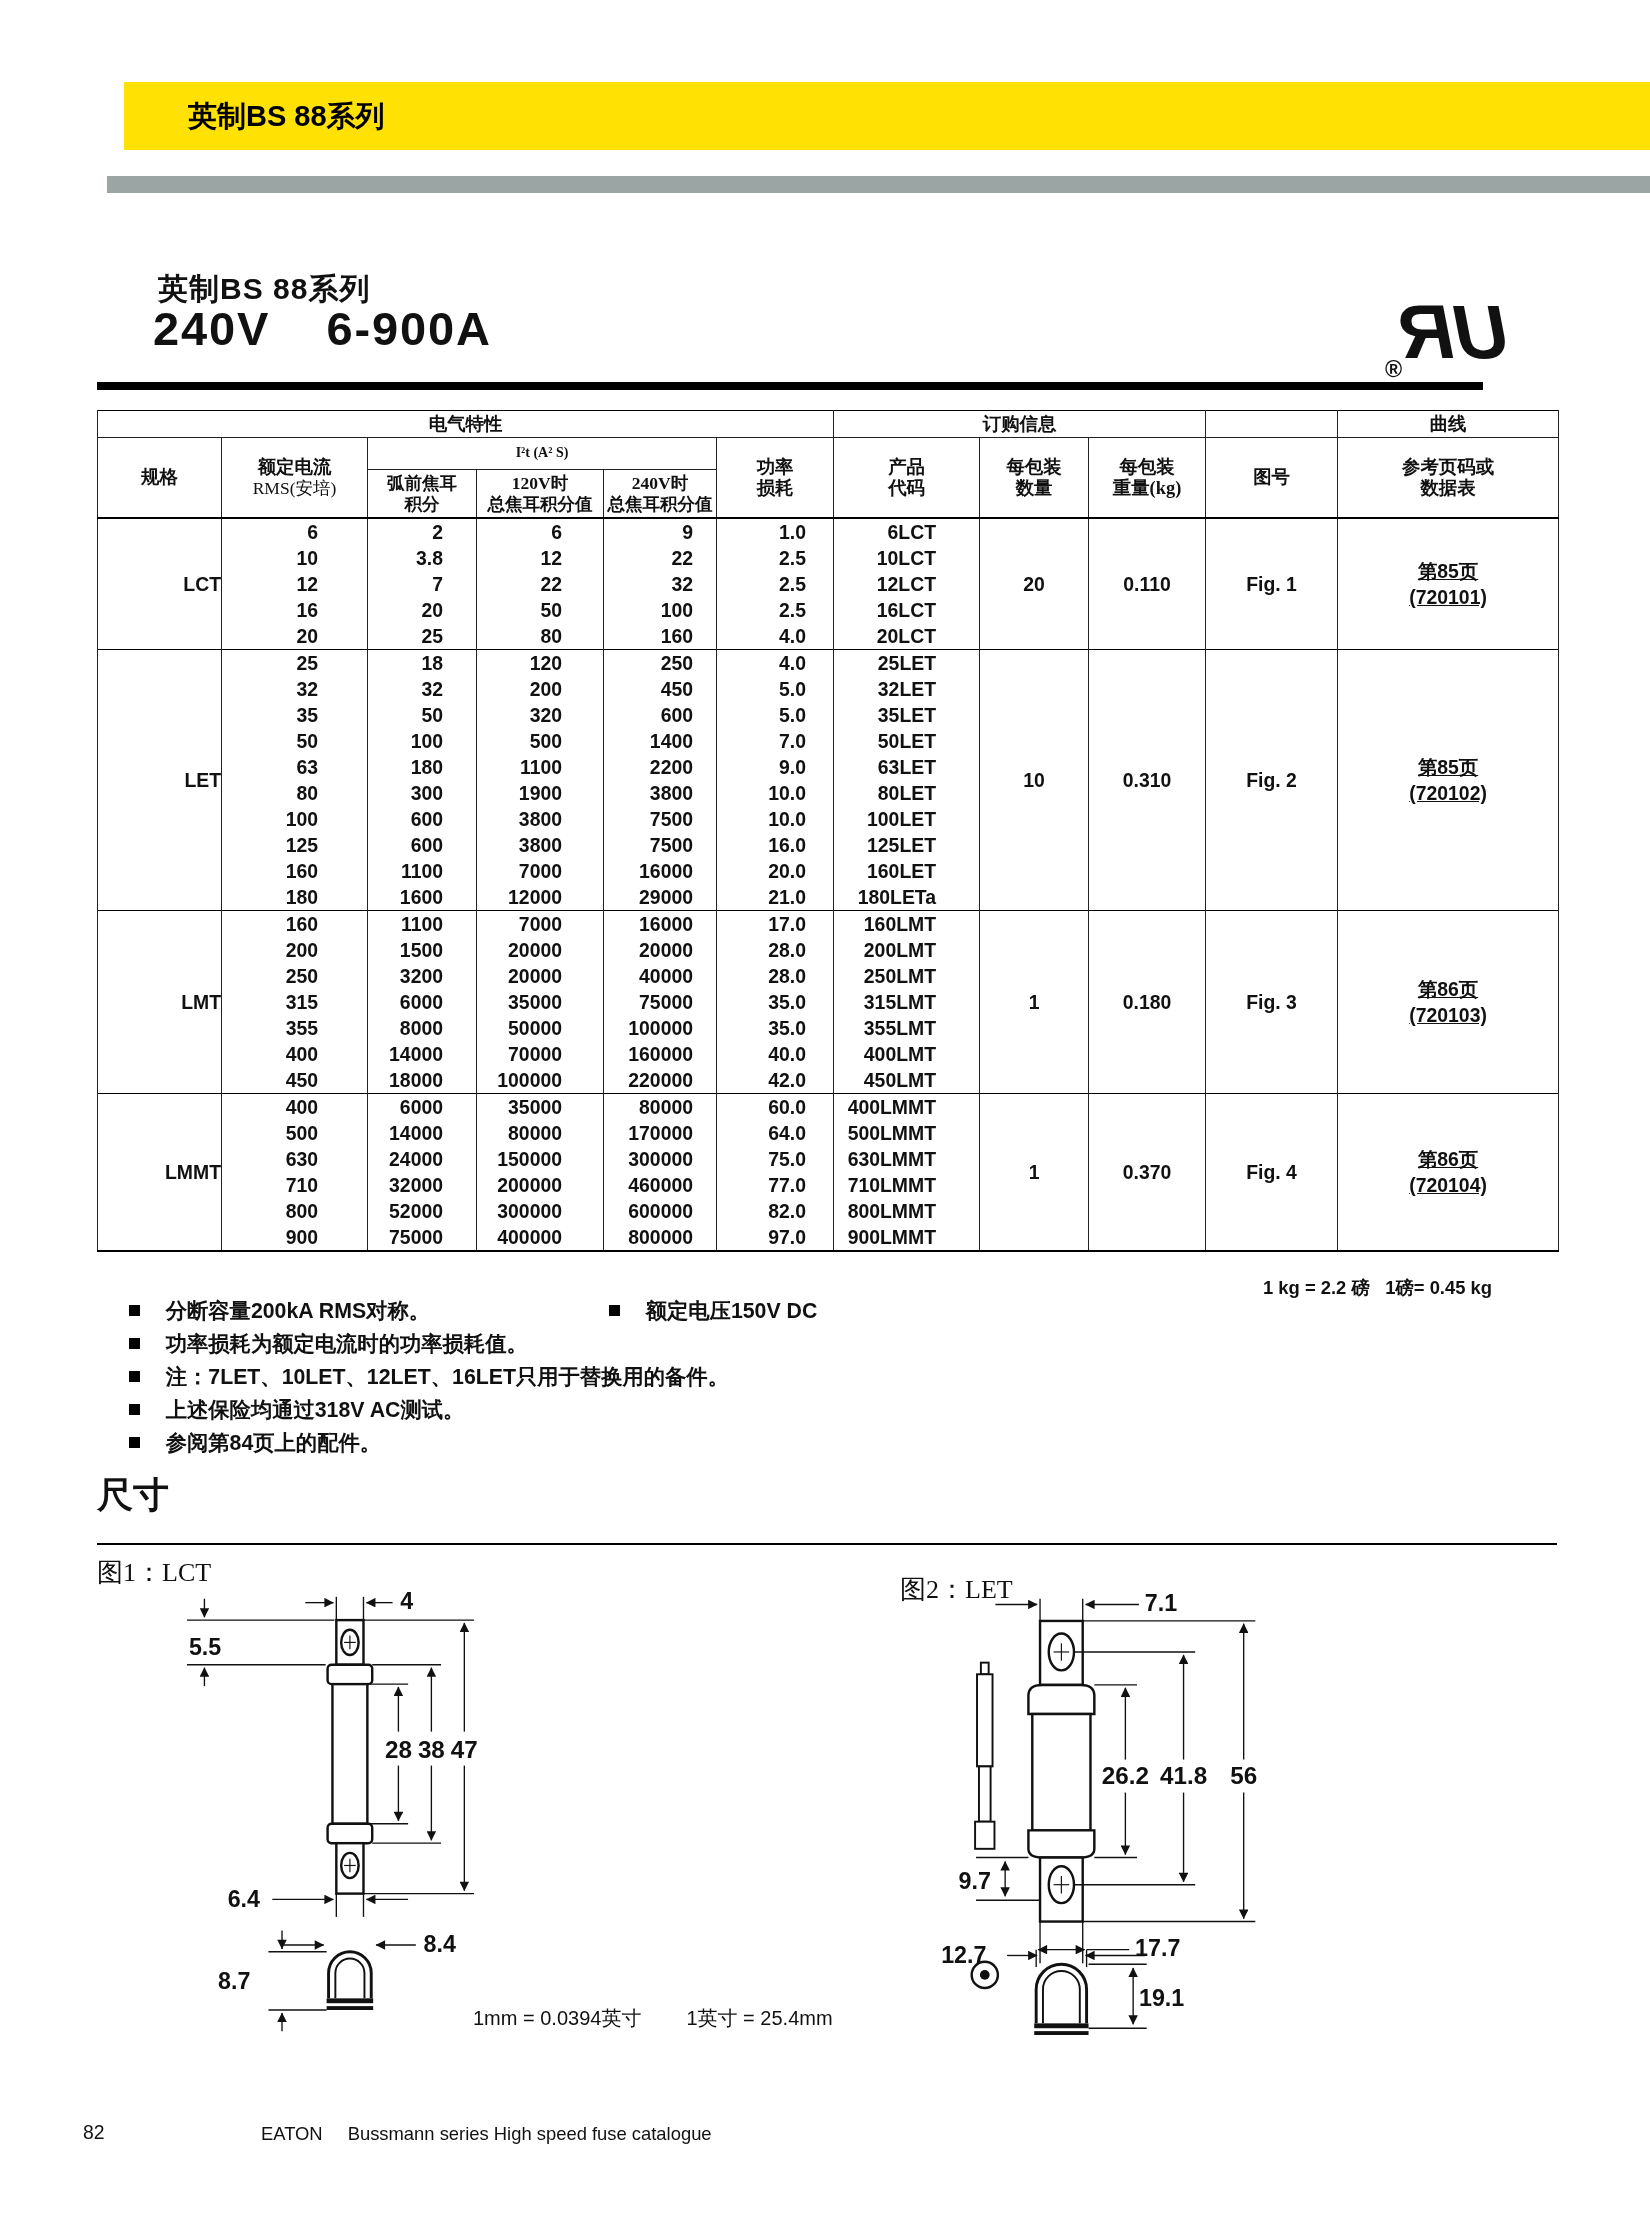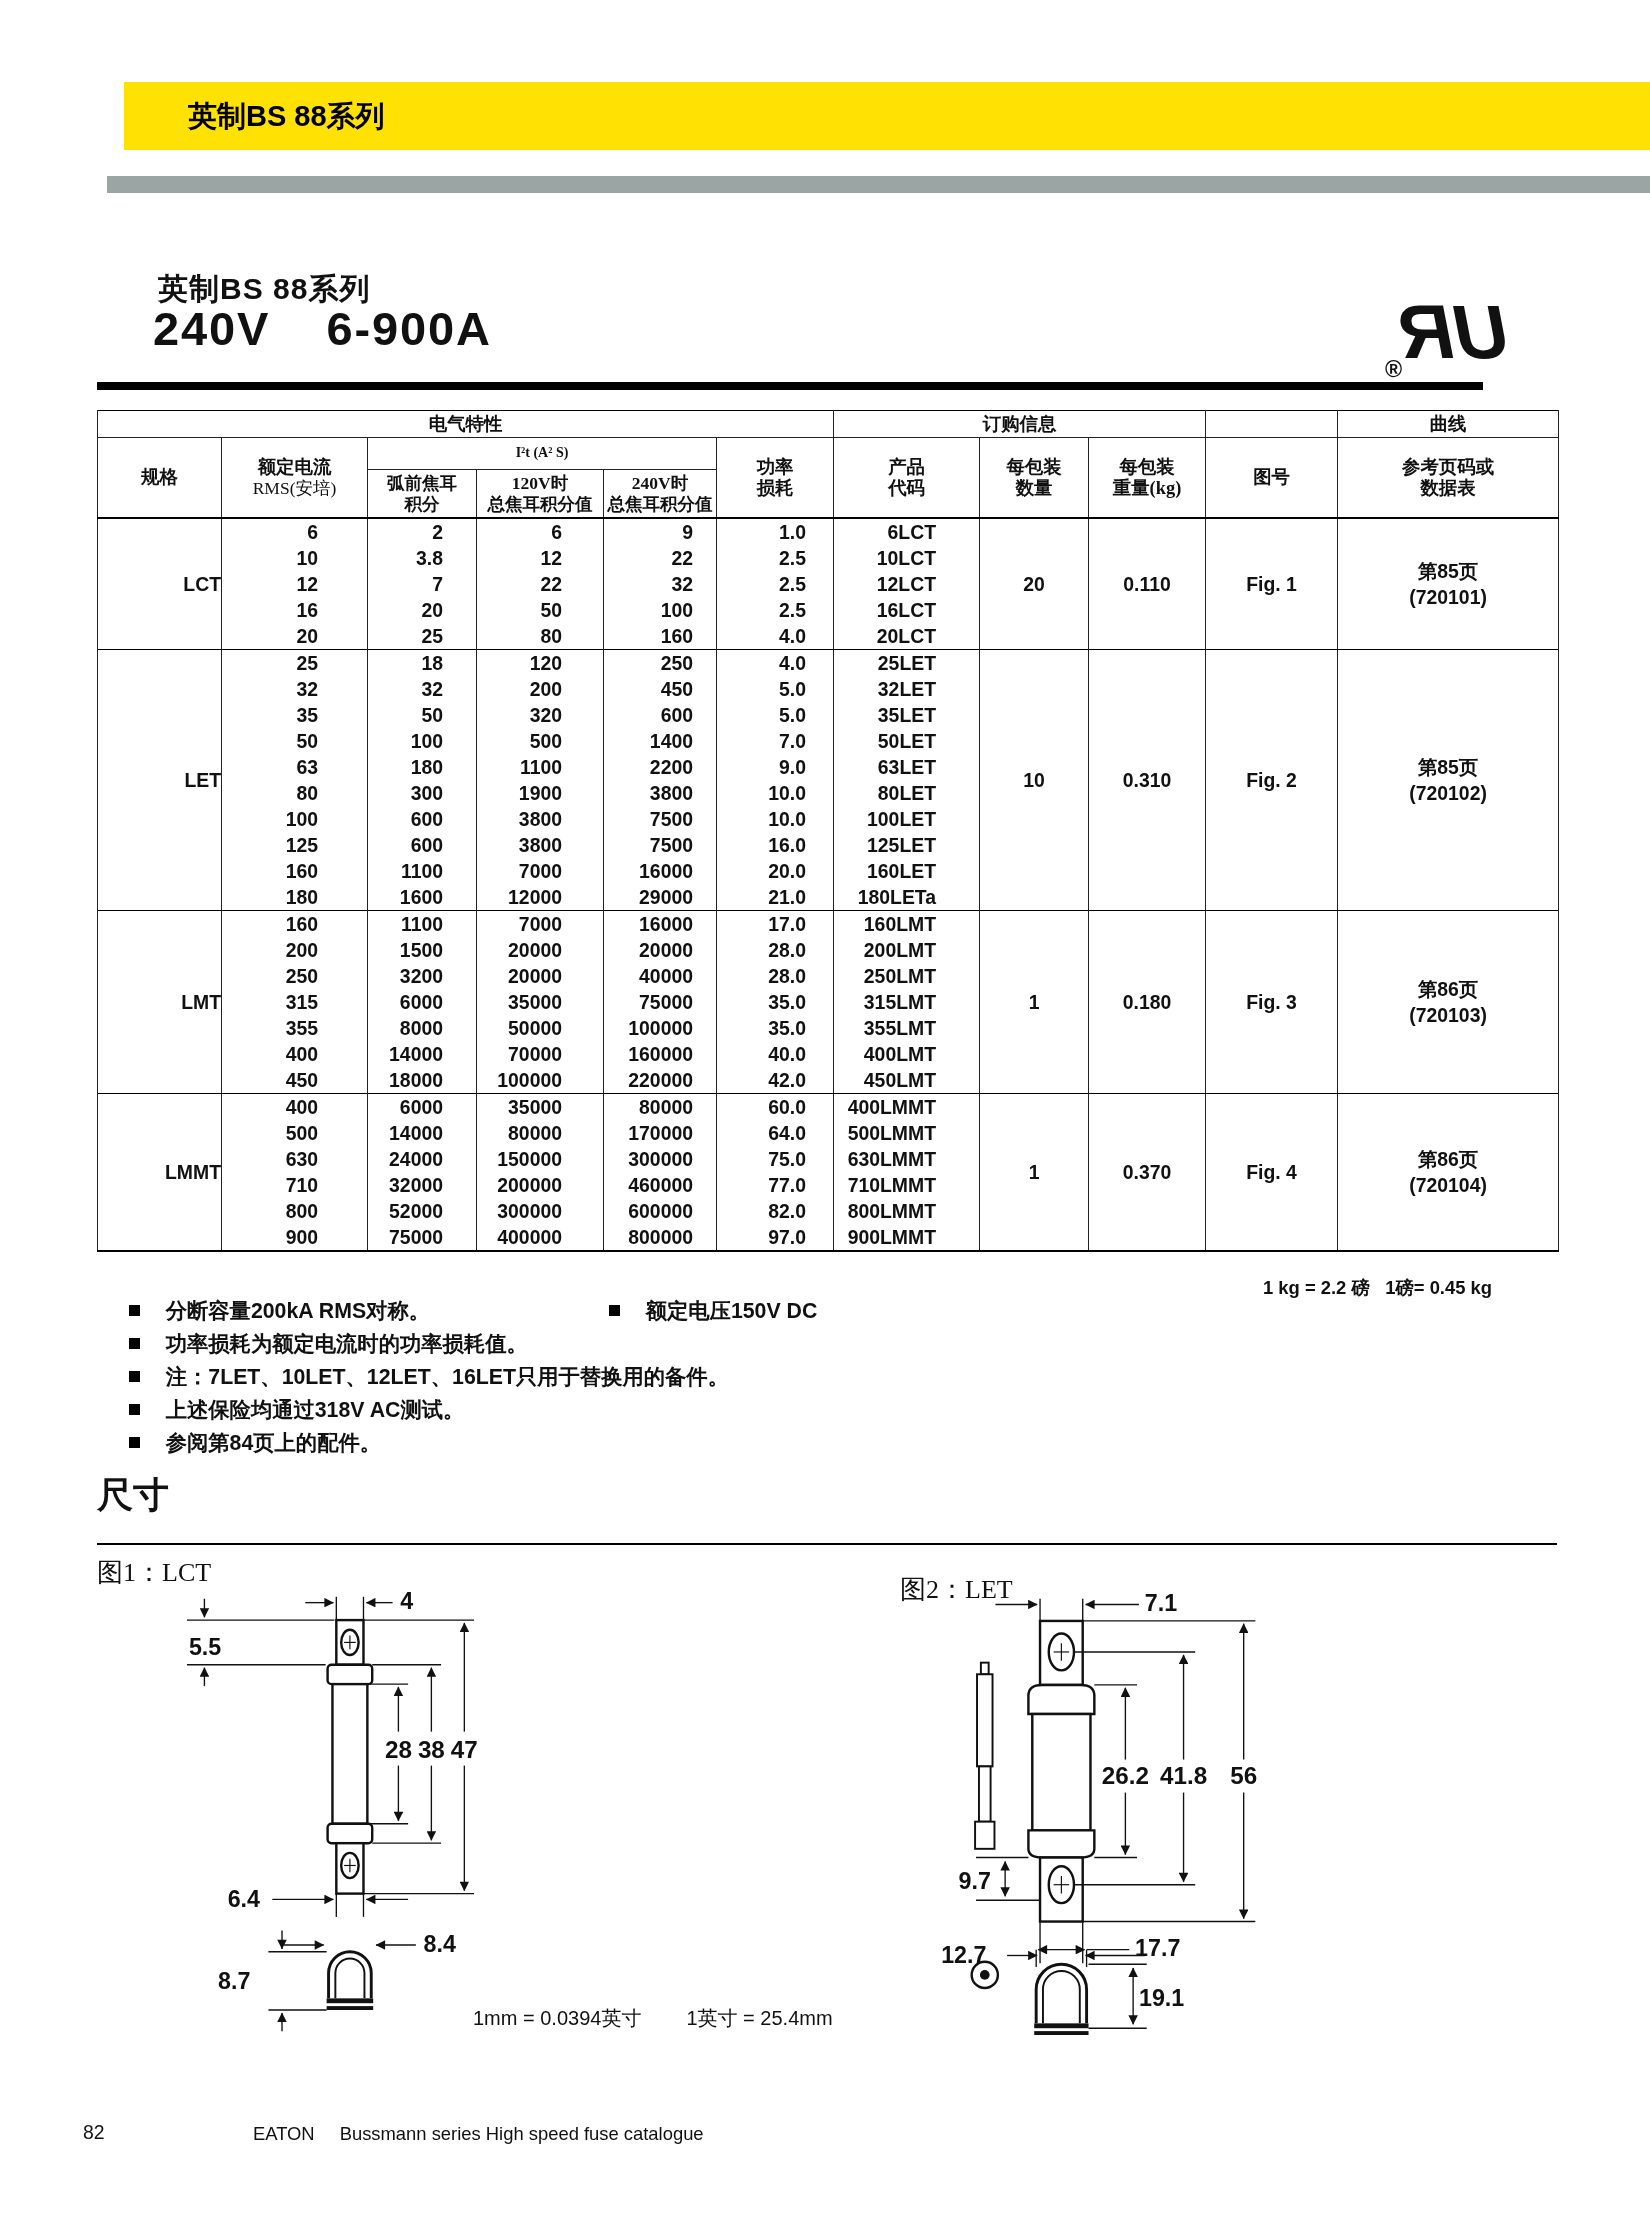"第85页" .c-ref { text-decoration: none -> underline }
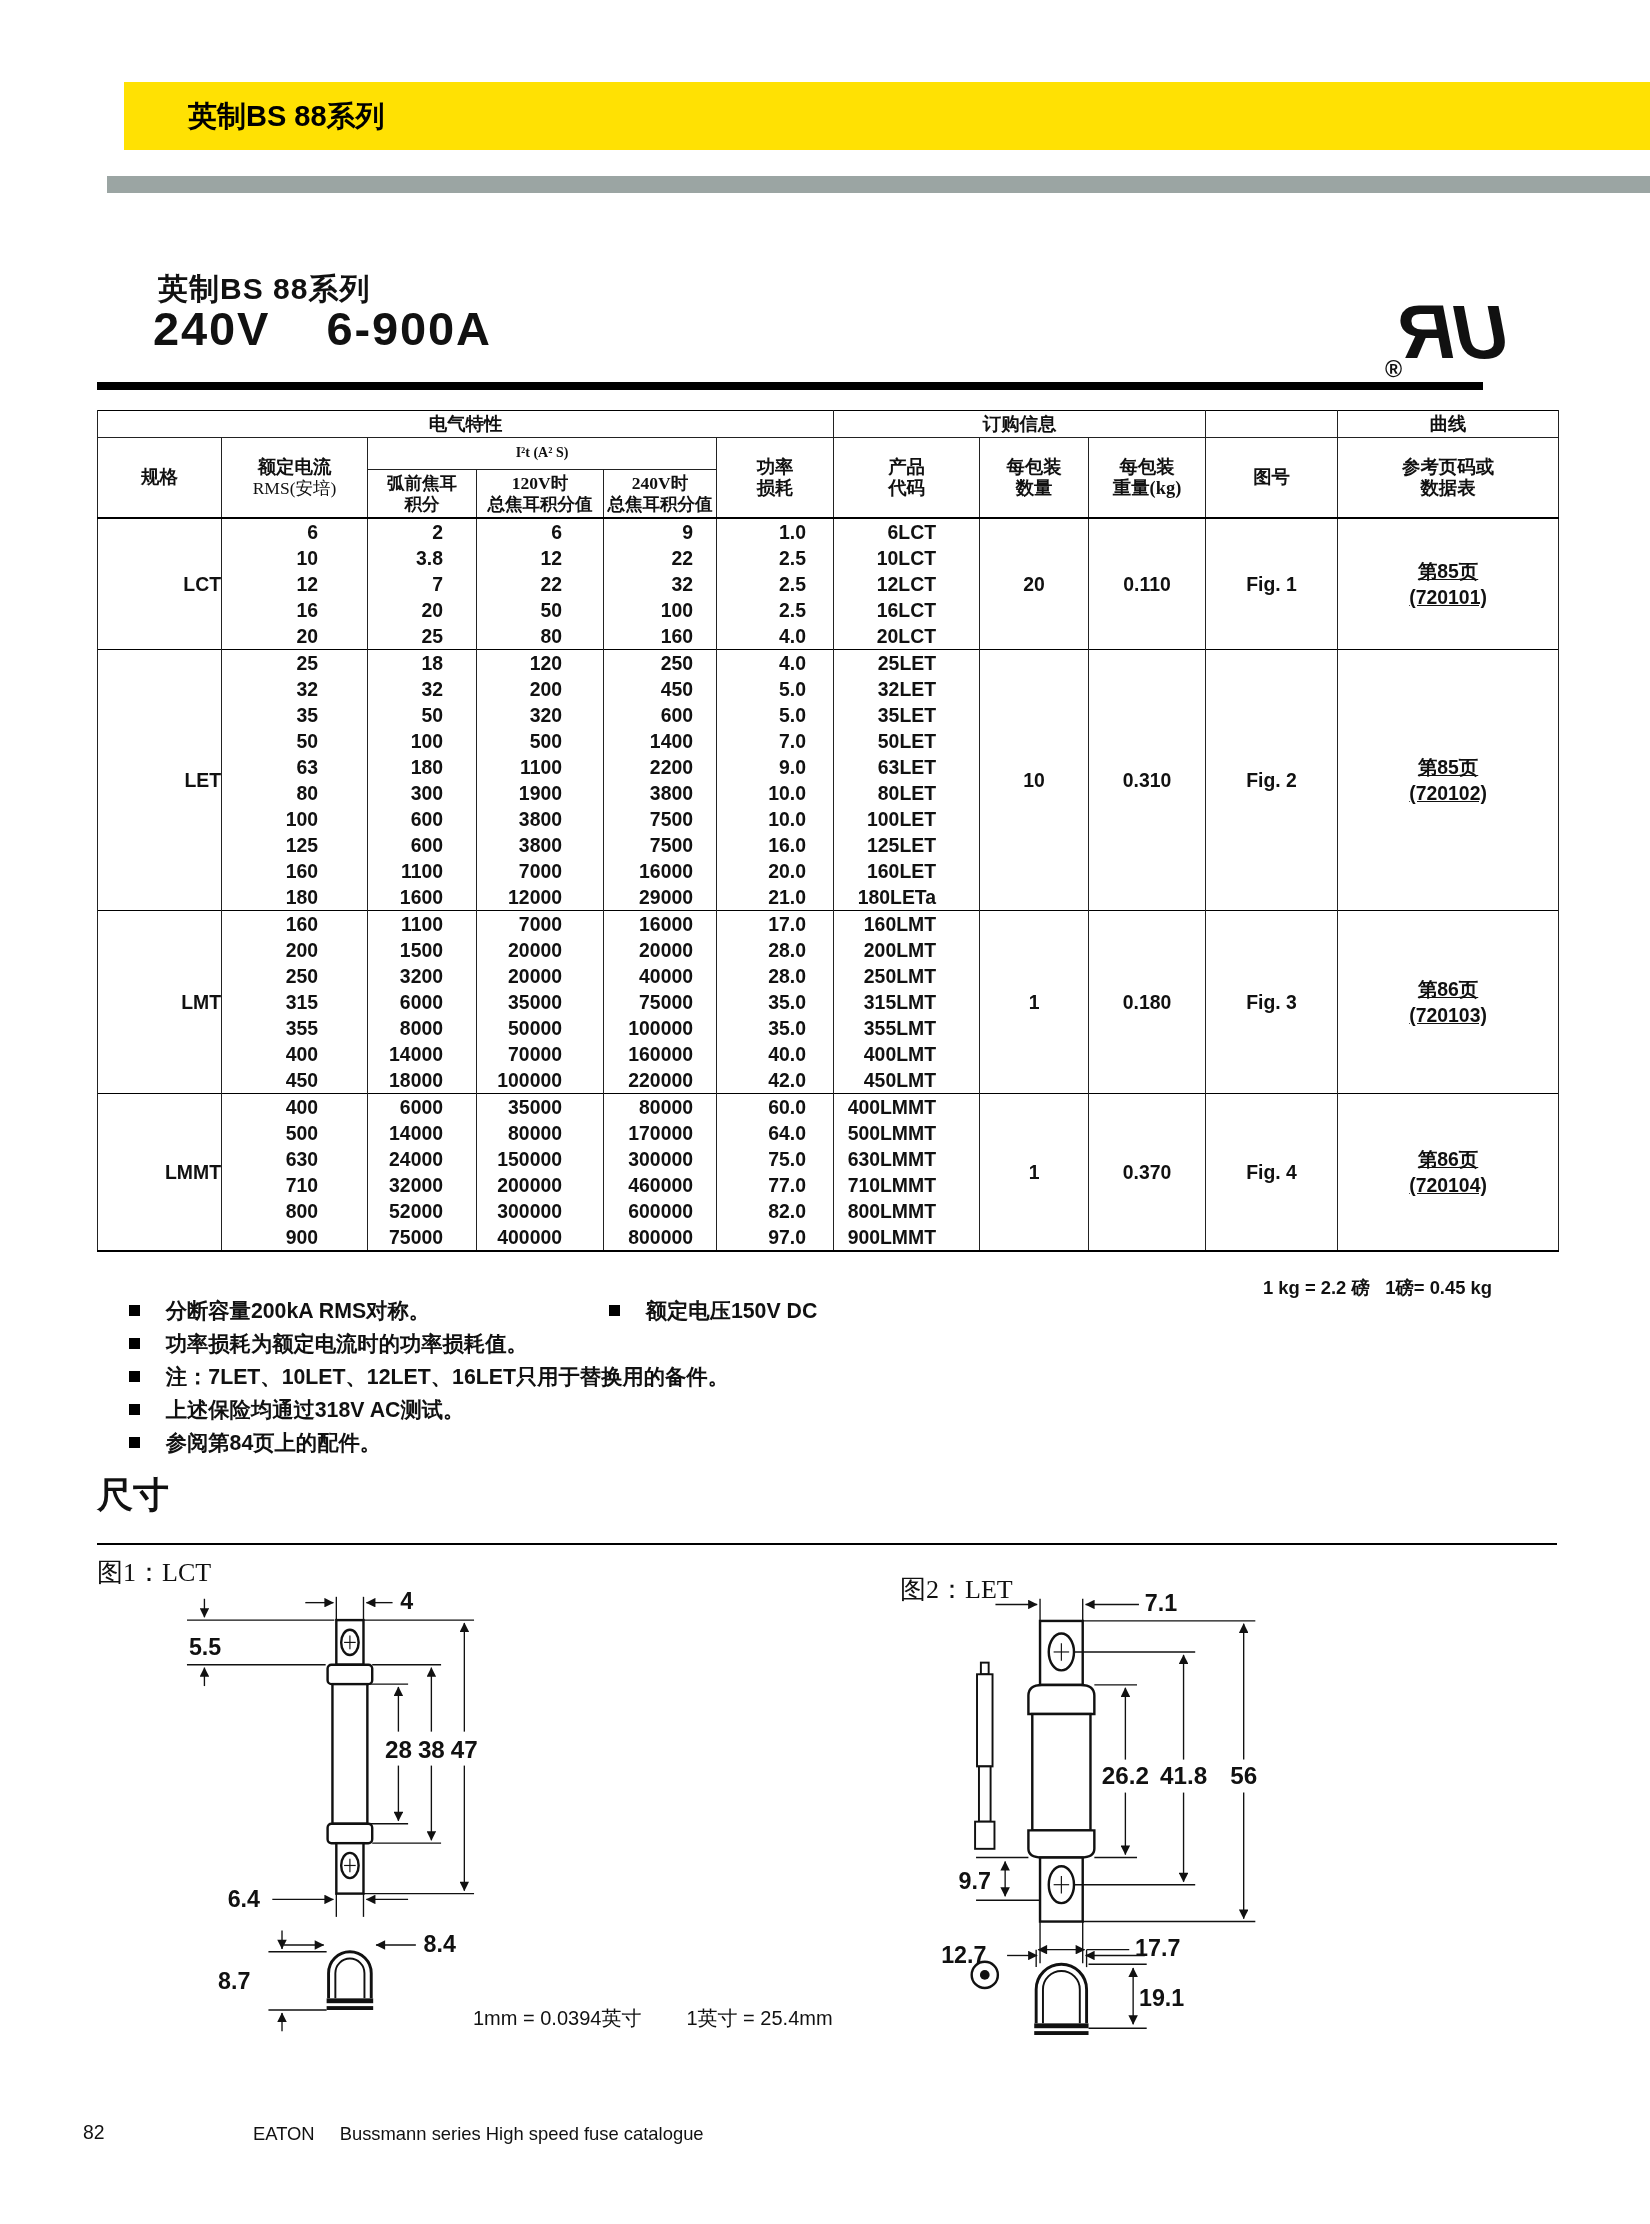"EATON Bussmann series High speed" .footer-brand { left: 253px -> 261px }
